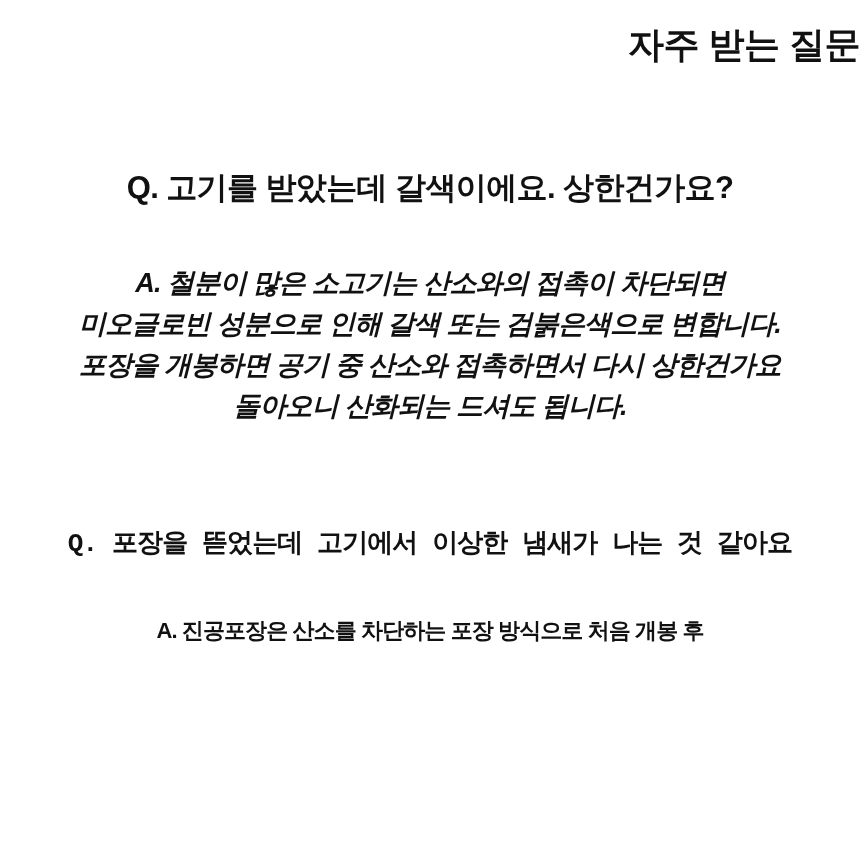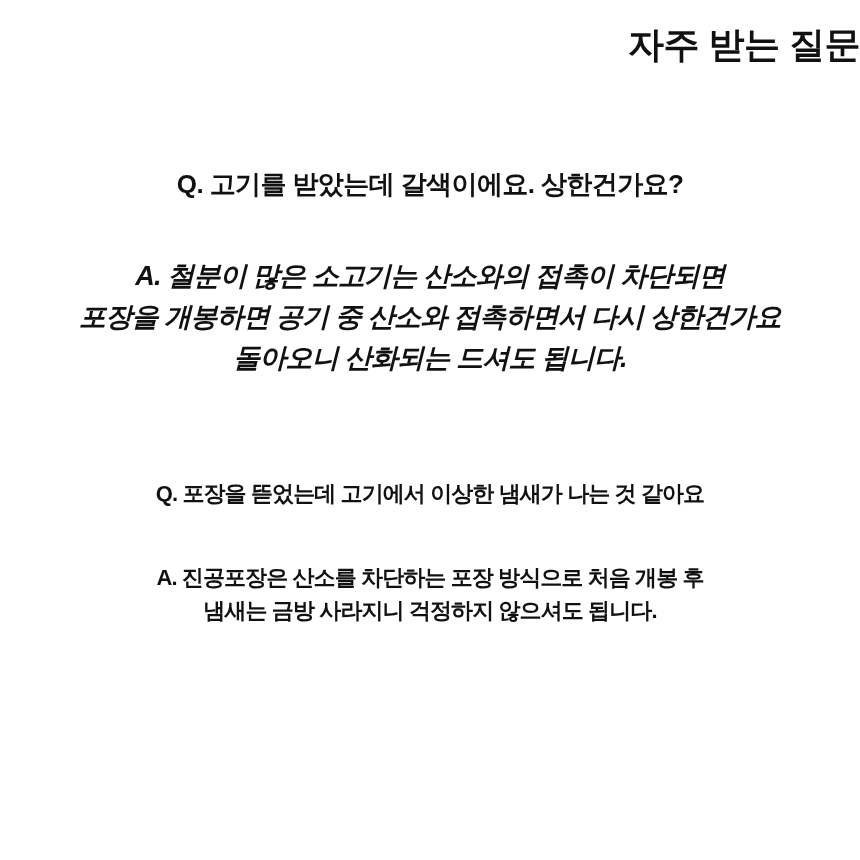"Q. 고기를 받았는데 갈색이에요. 상한건가요?" .qa-question { font-size: 26px -> 31px }
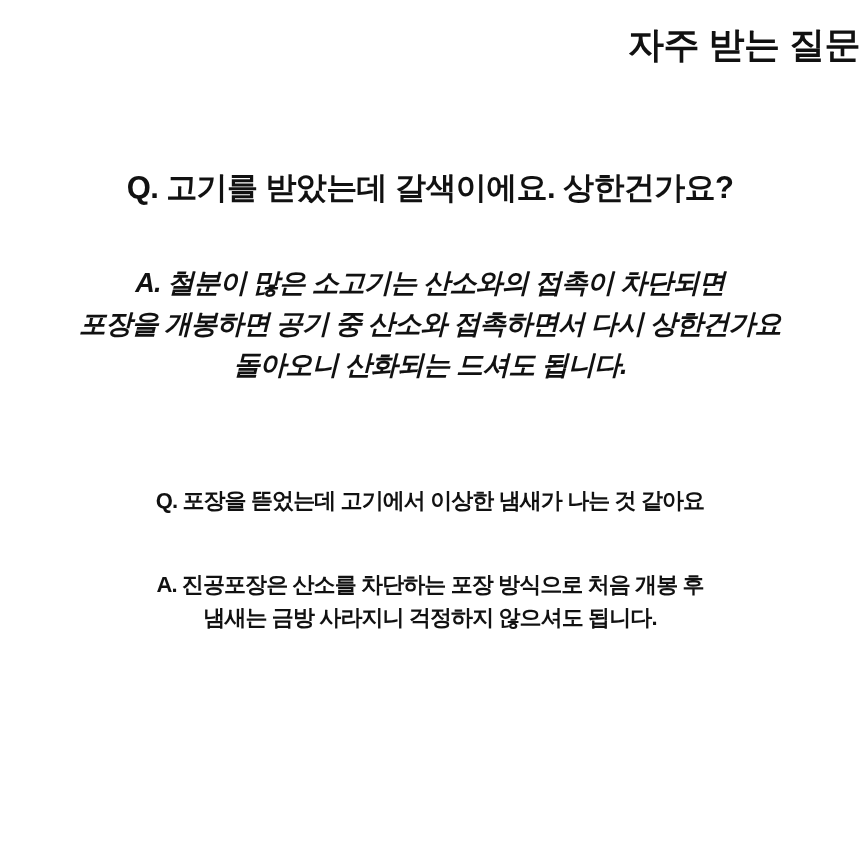"미오글로빈 성분으로 인해 갈색 또는" span.line { html: none -> <span>미오글로빈 성분으로 인해 갈색 또는 검붉은색으로 변합니다.</span> }
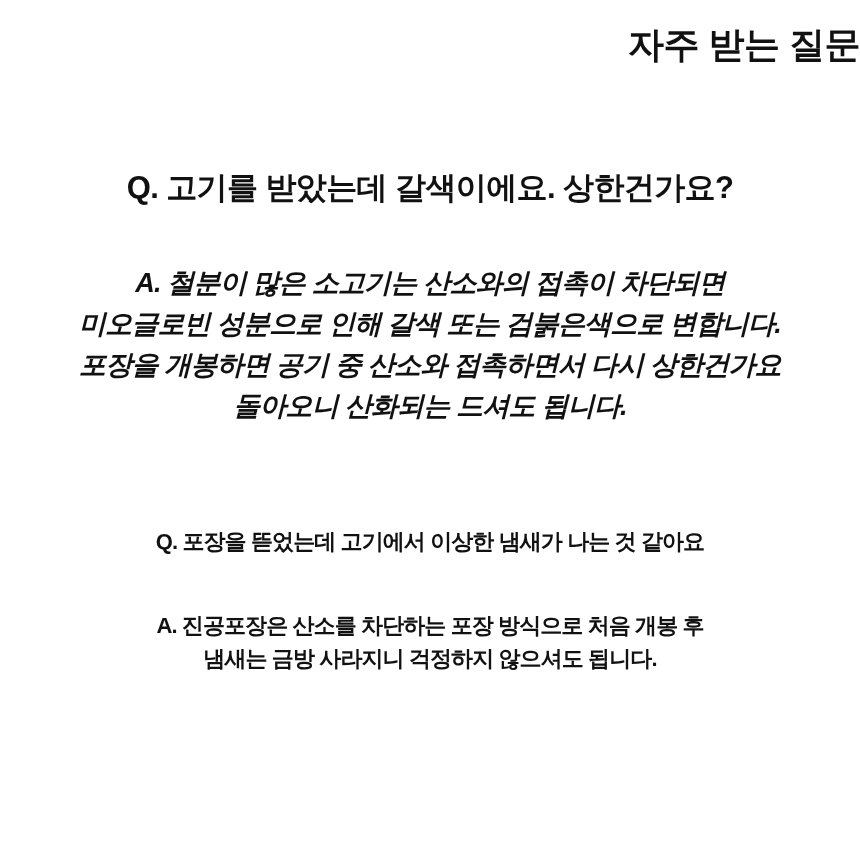"Q. 포장을 뜯었는데 고기에서 이상한" .block-2 .qa-question { font-family: none -> Liberation Mono, monospace; font-size: 22px -> 26px }
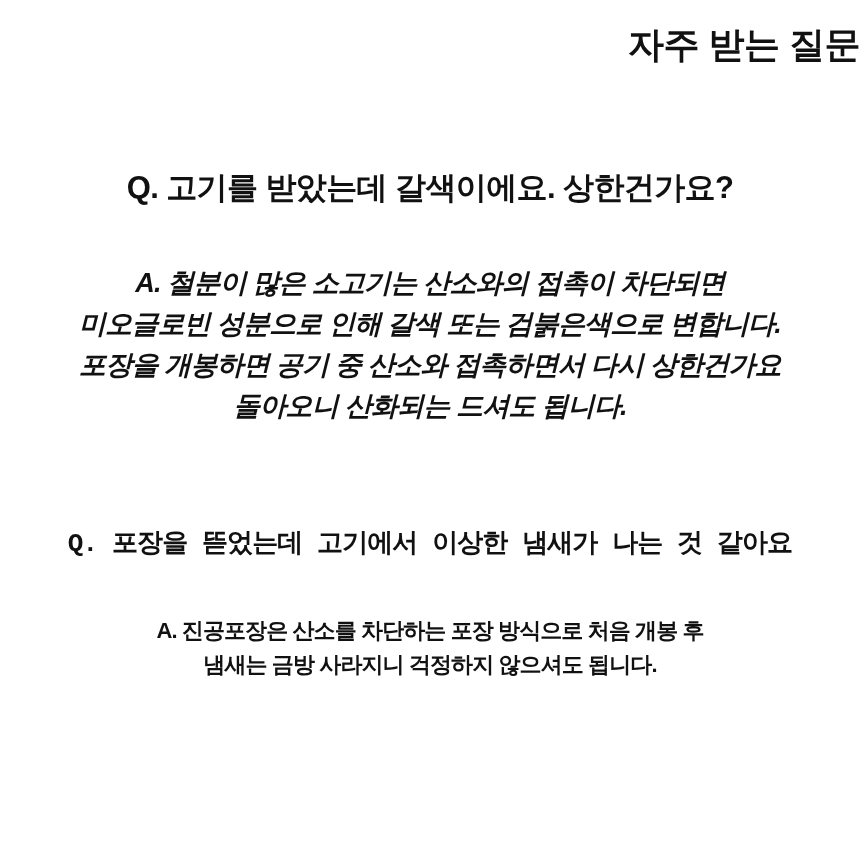"냄새는 금방 사라지니 걱정하지 않으셔도" span.line { html: <span>냄새는 금방 사라지니 걱정하지 않으셔도 됩니다.</span> -> none }
